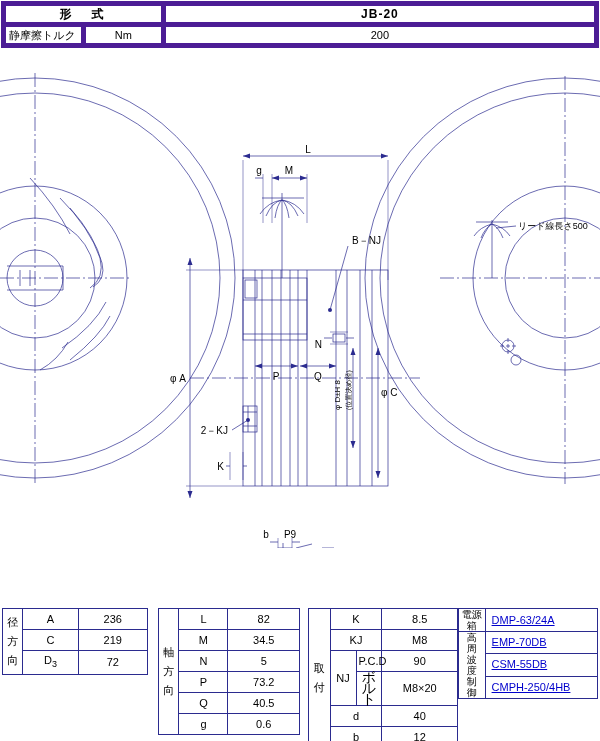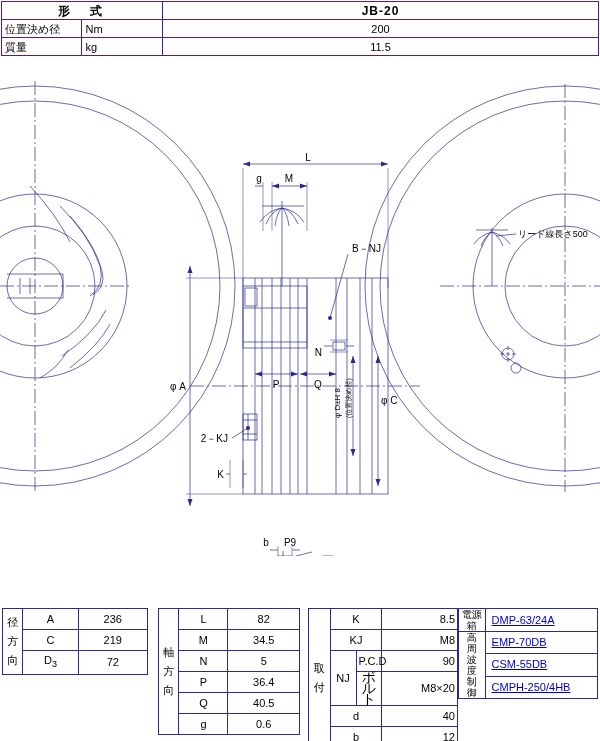"形 式" table.spec th, table.spec td { border: 1px solid #4c1d95 -> 5px solid #4c1d95 }
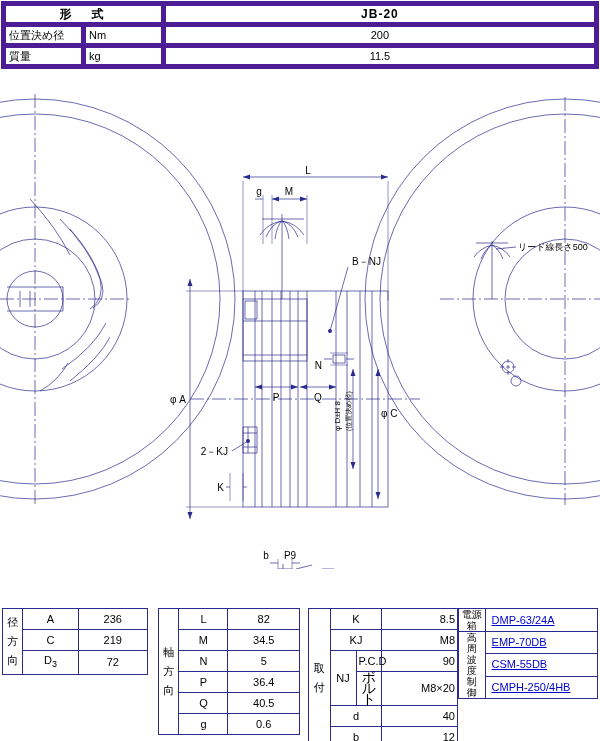"位置決め径" td.c-name { text: 位置決め径 -> 静摩擦トルク }
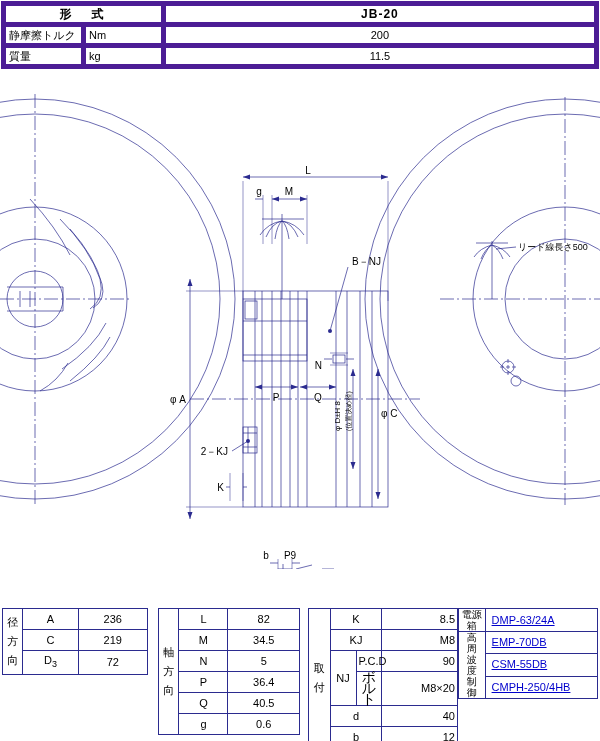"Nm" .c-unit { text-align: left -> center }
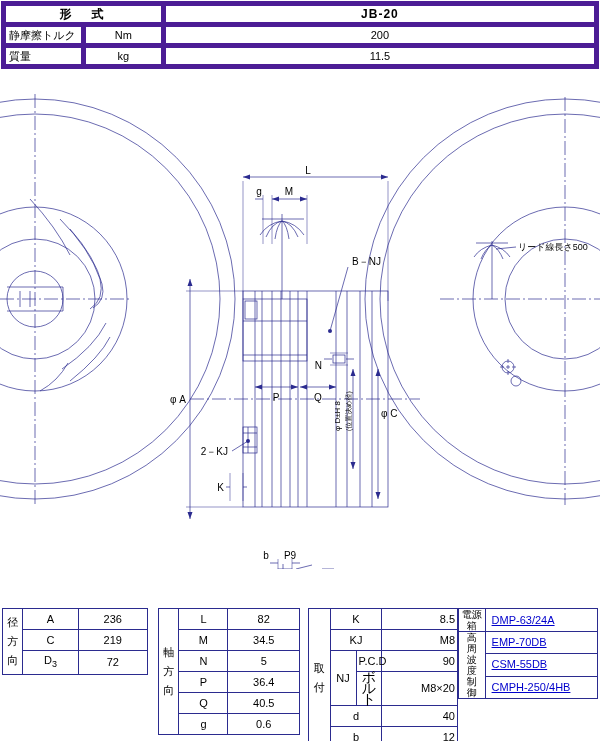"質量" tr { html: <tr> <td>質量</td> <td>kg</td> <td>11.5</td> </tr> -> none }
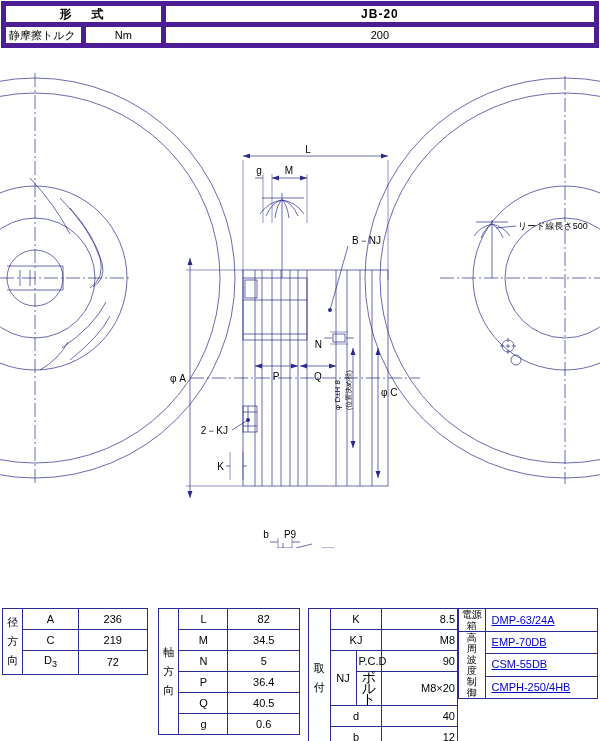"8.5" .tbl-mount .v { text-align: right -> none }
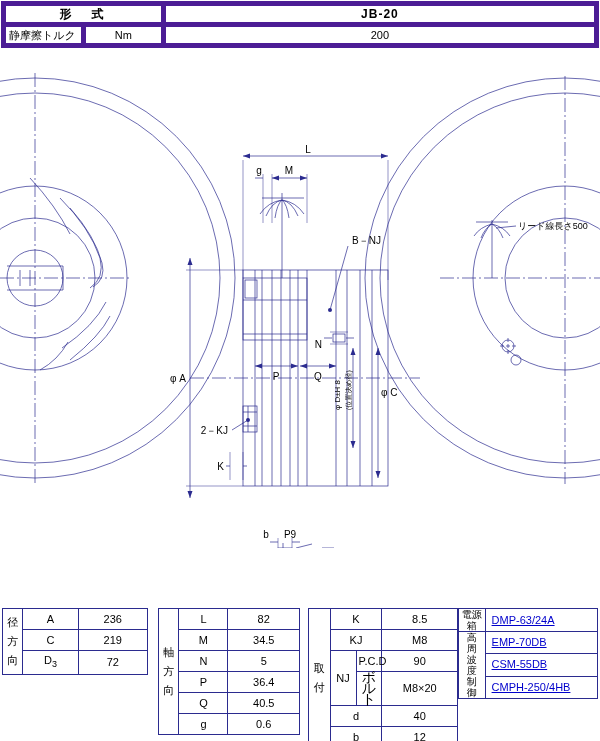"36.4" td.v { text: 36.4 -> 73.2 }
